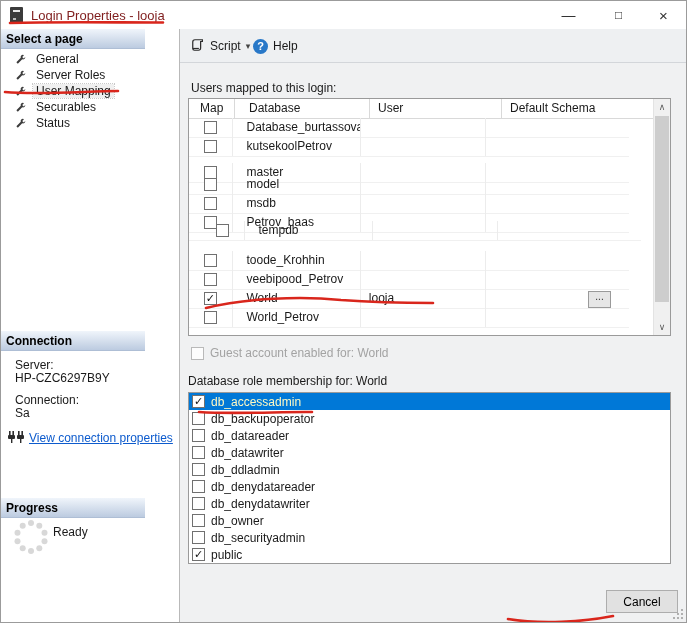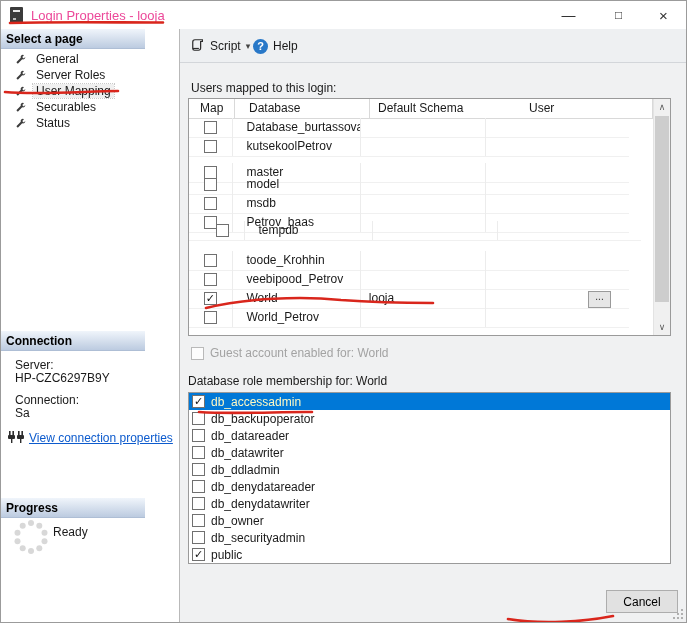"Login Properties - looja" .title-text { color: #ec4899 -> #7f1d1d }
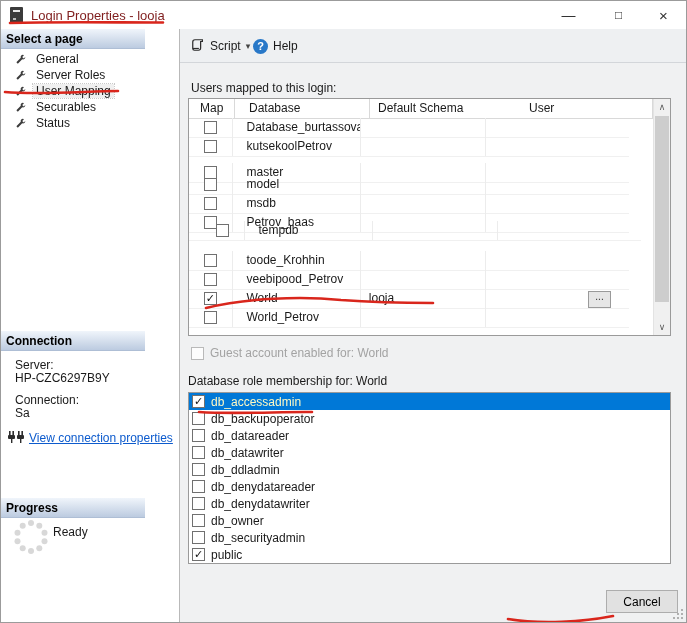"Default Schema" div.th { order: before "User" -> after "User" }
